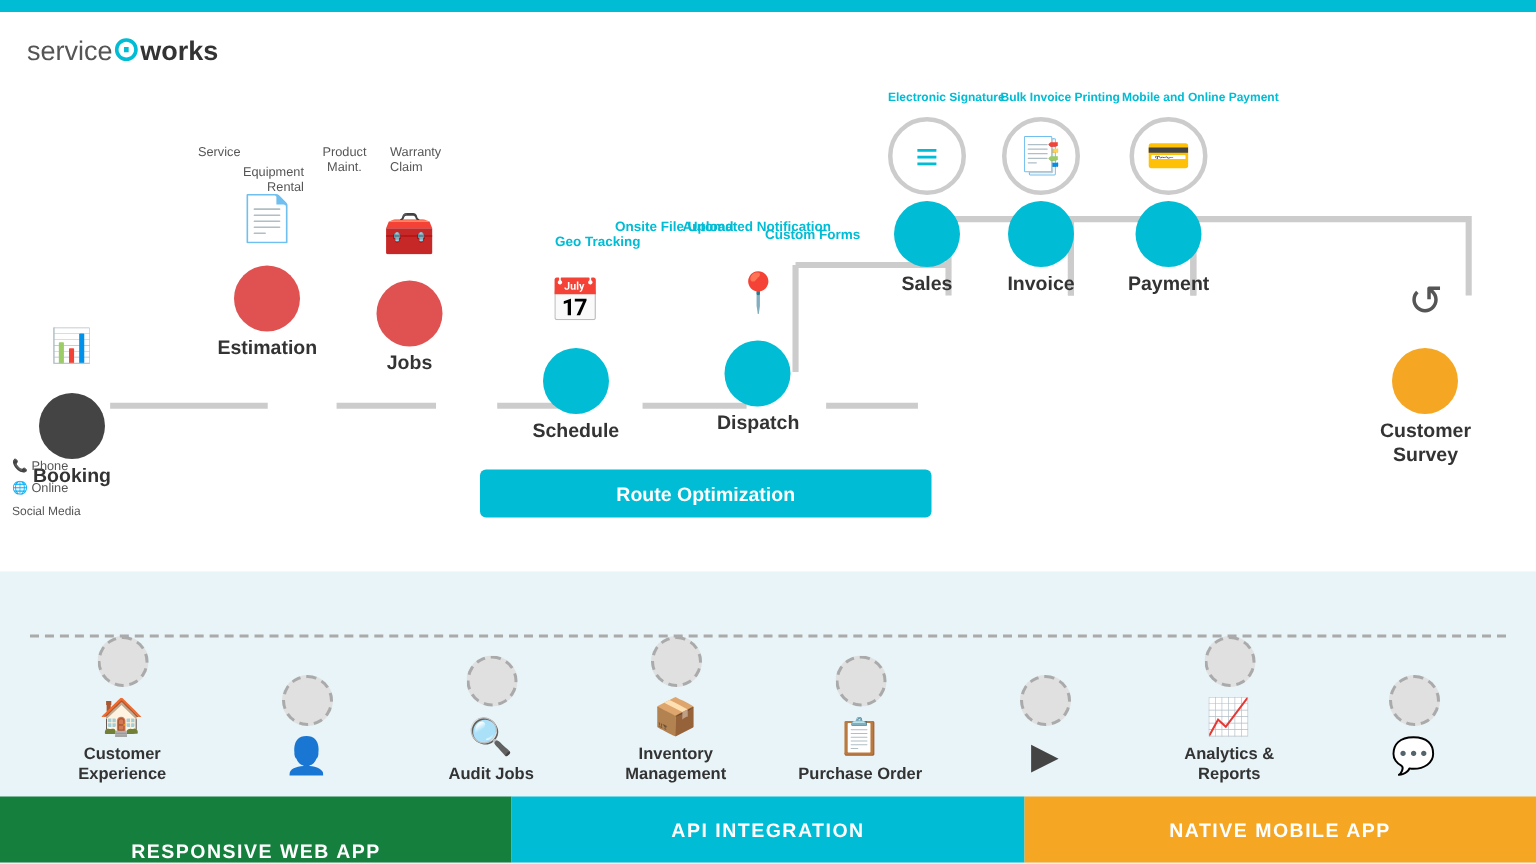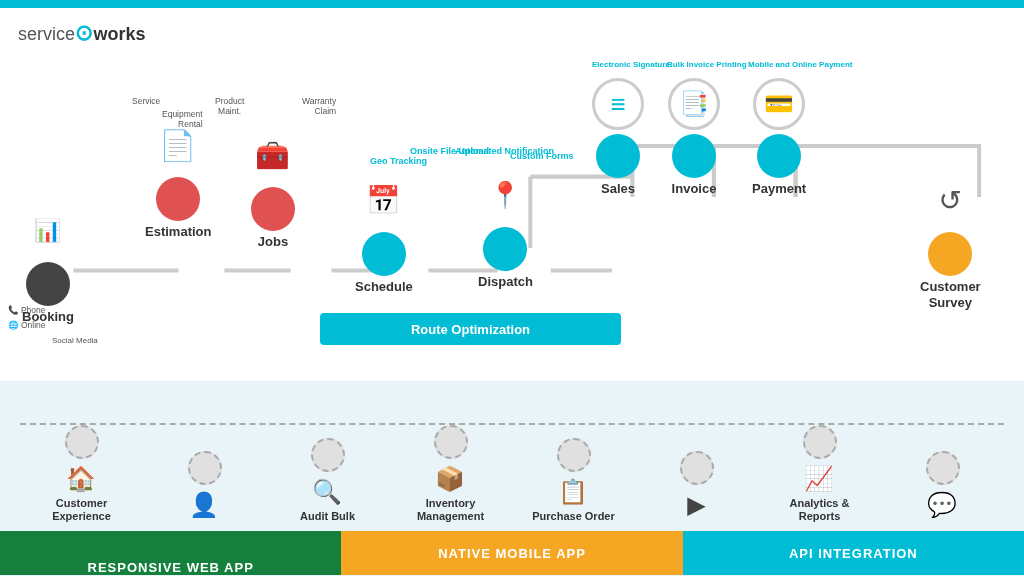"Warranty" div { margin-left: 42px -> none; text-align: right -> left }
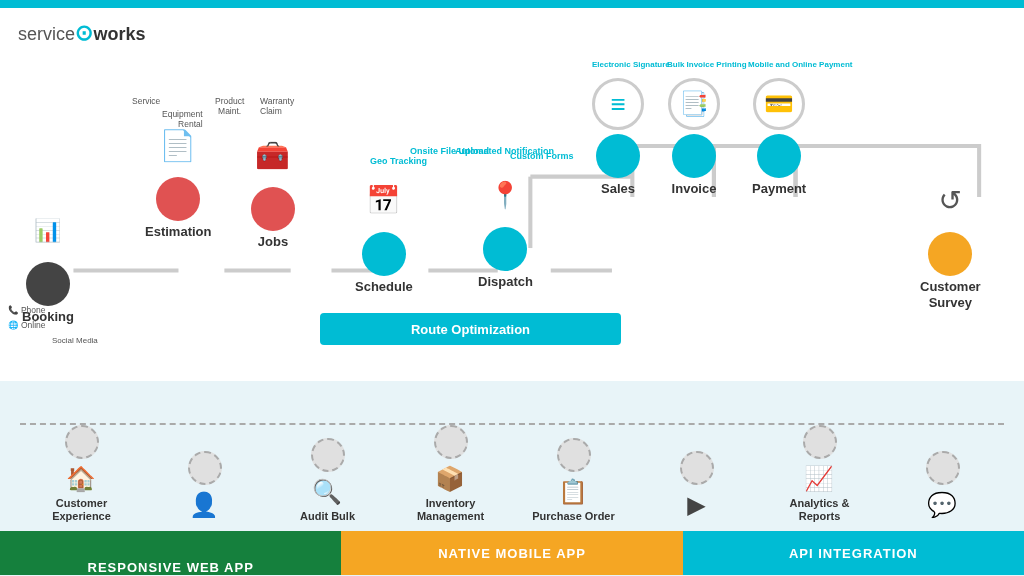"Social Media" div { margin-left: 44px -> none }
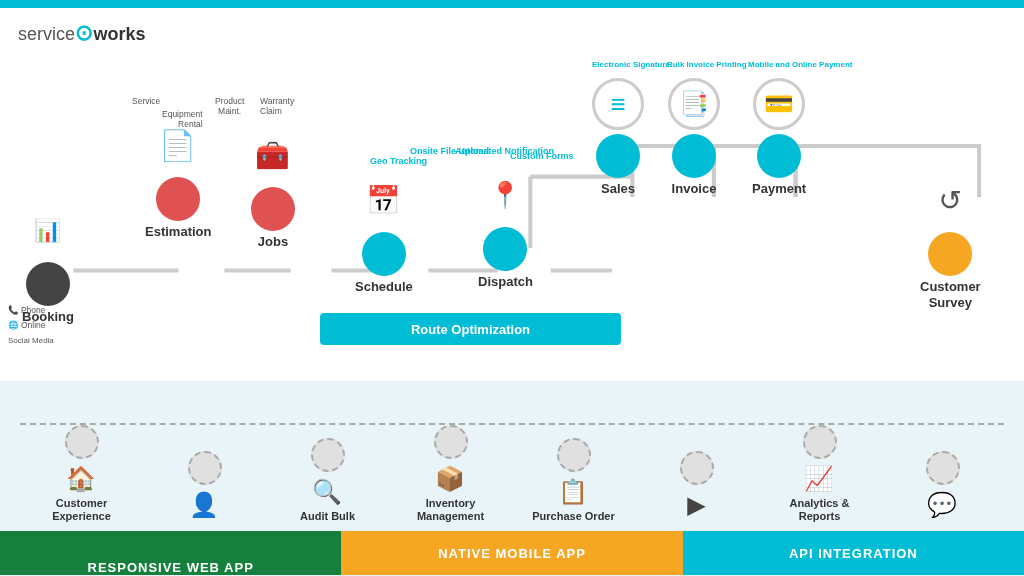"Audit Bulk" div.bottom-label { text: Bulk -> Jobs }
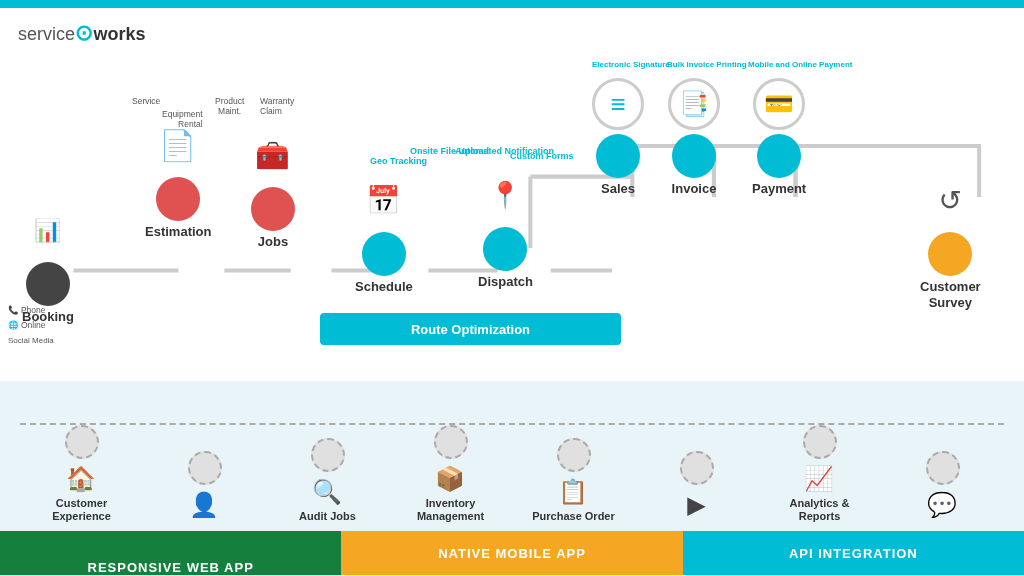"NATIVE MOBILE APP" div.footer-section { order: before "API INTEGRATION" -> after "API INTEGRATION" }
